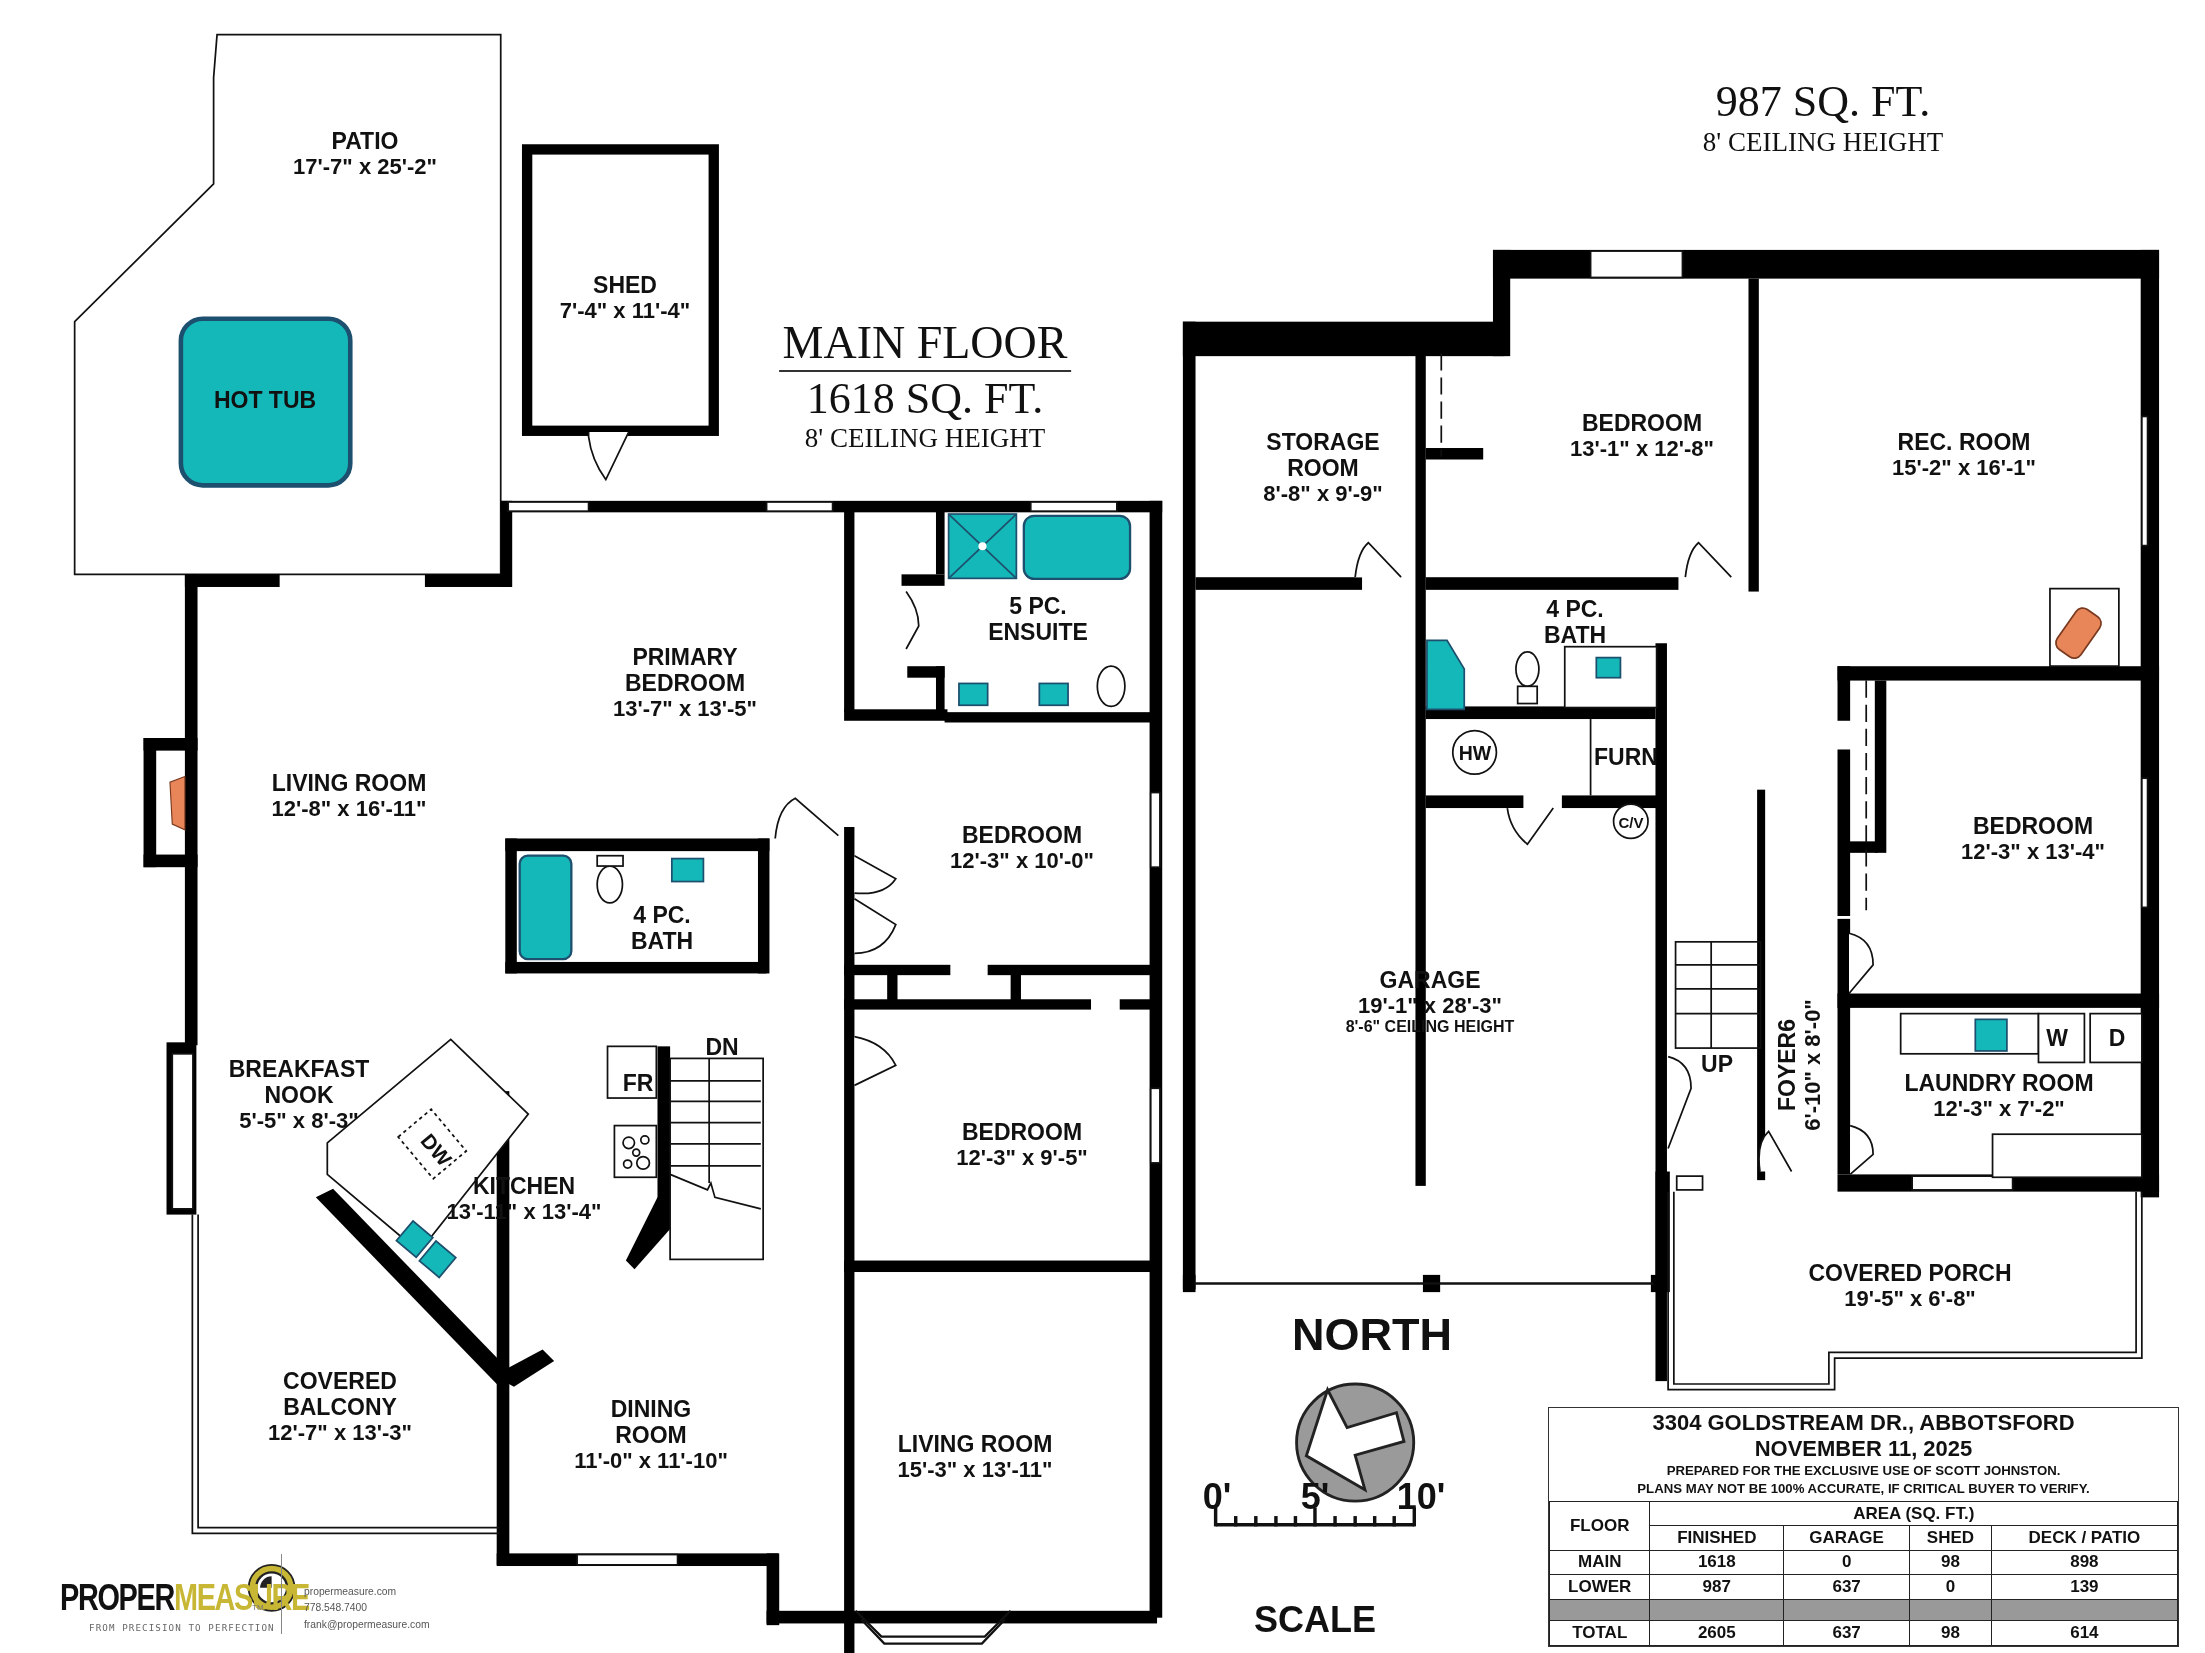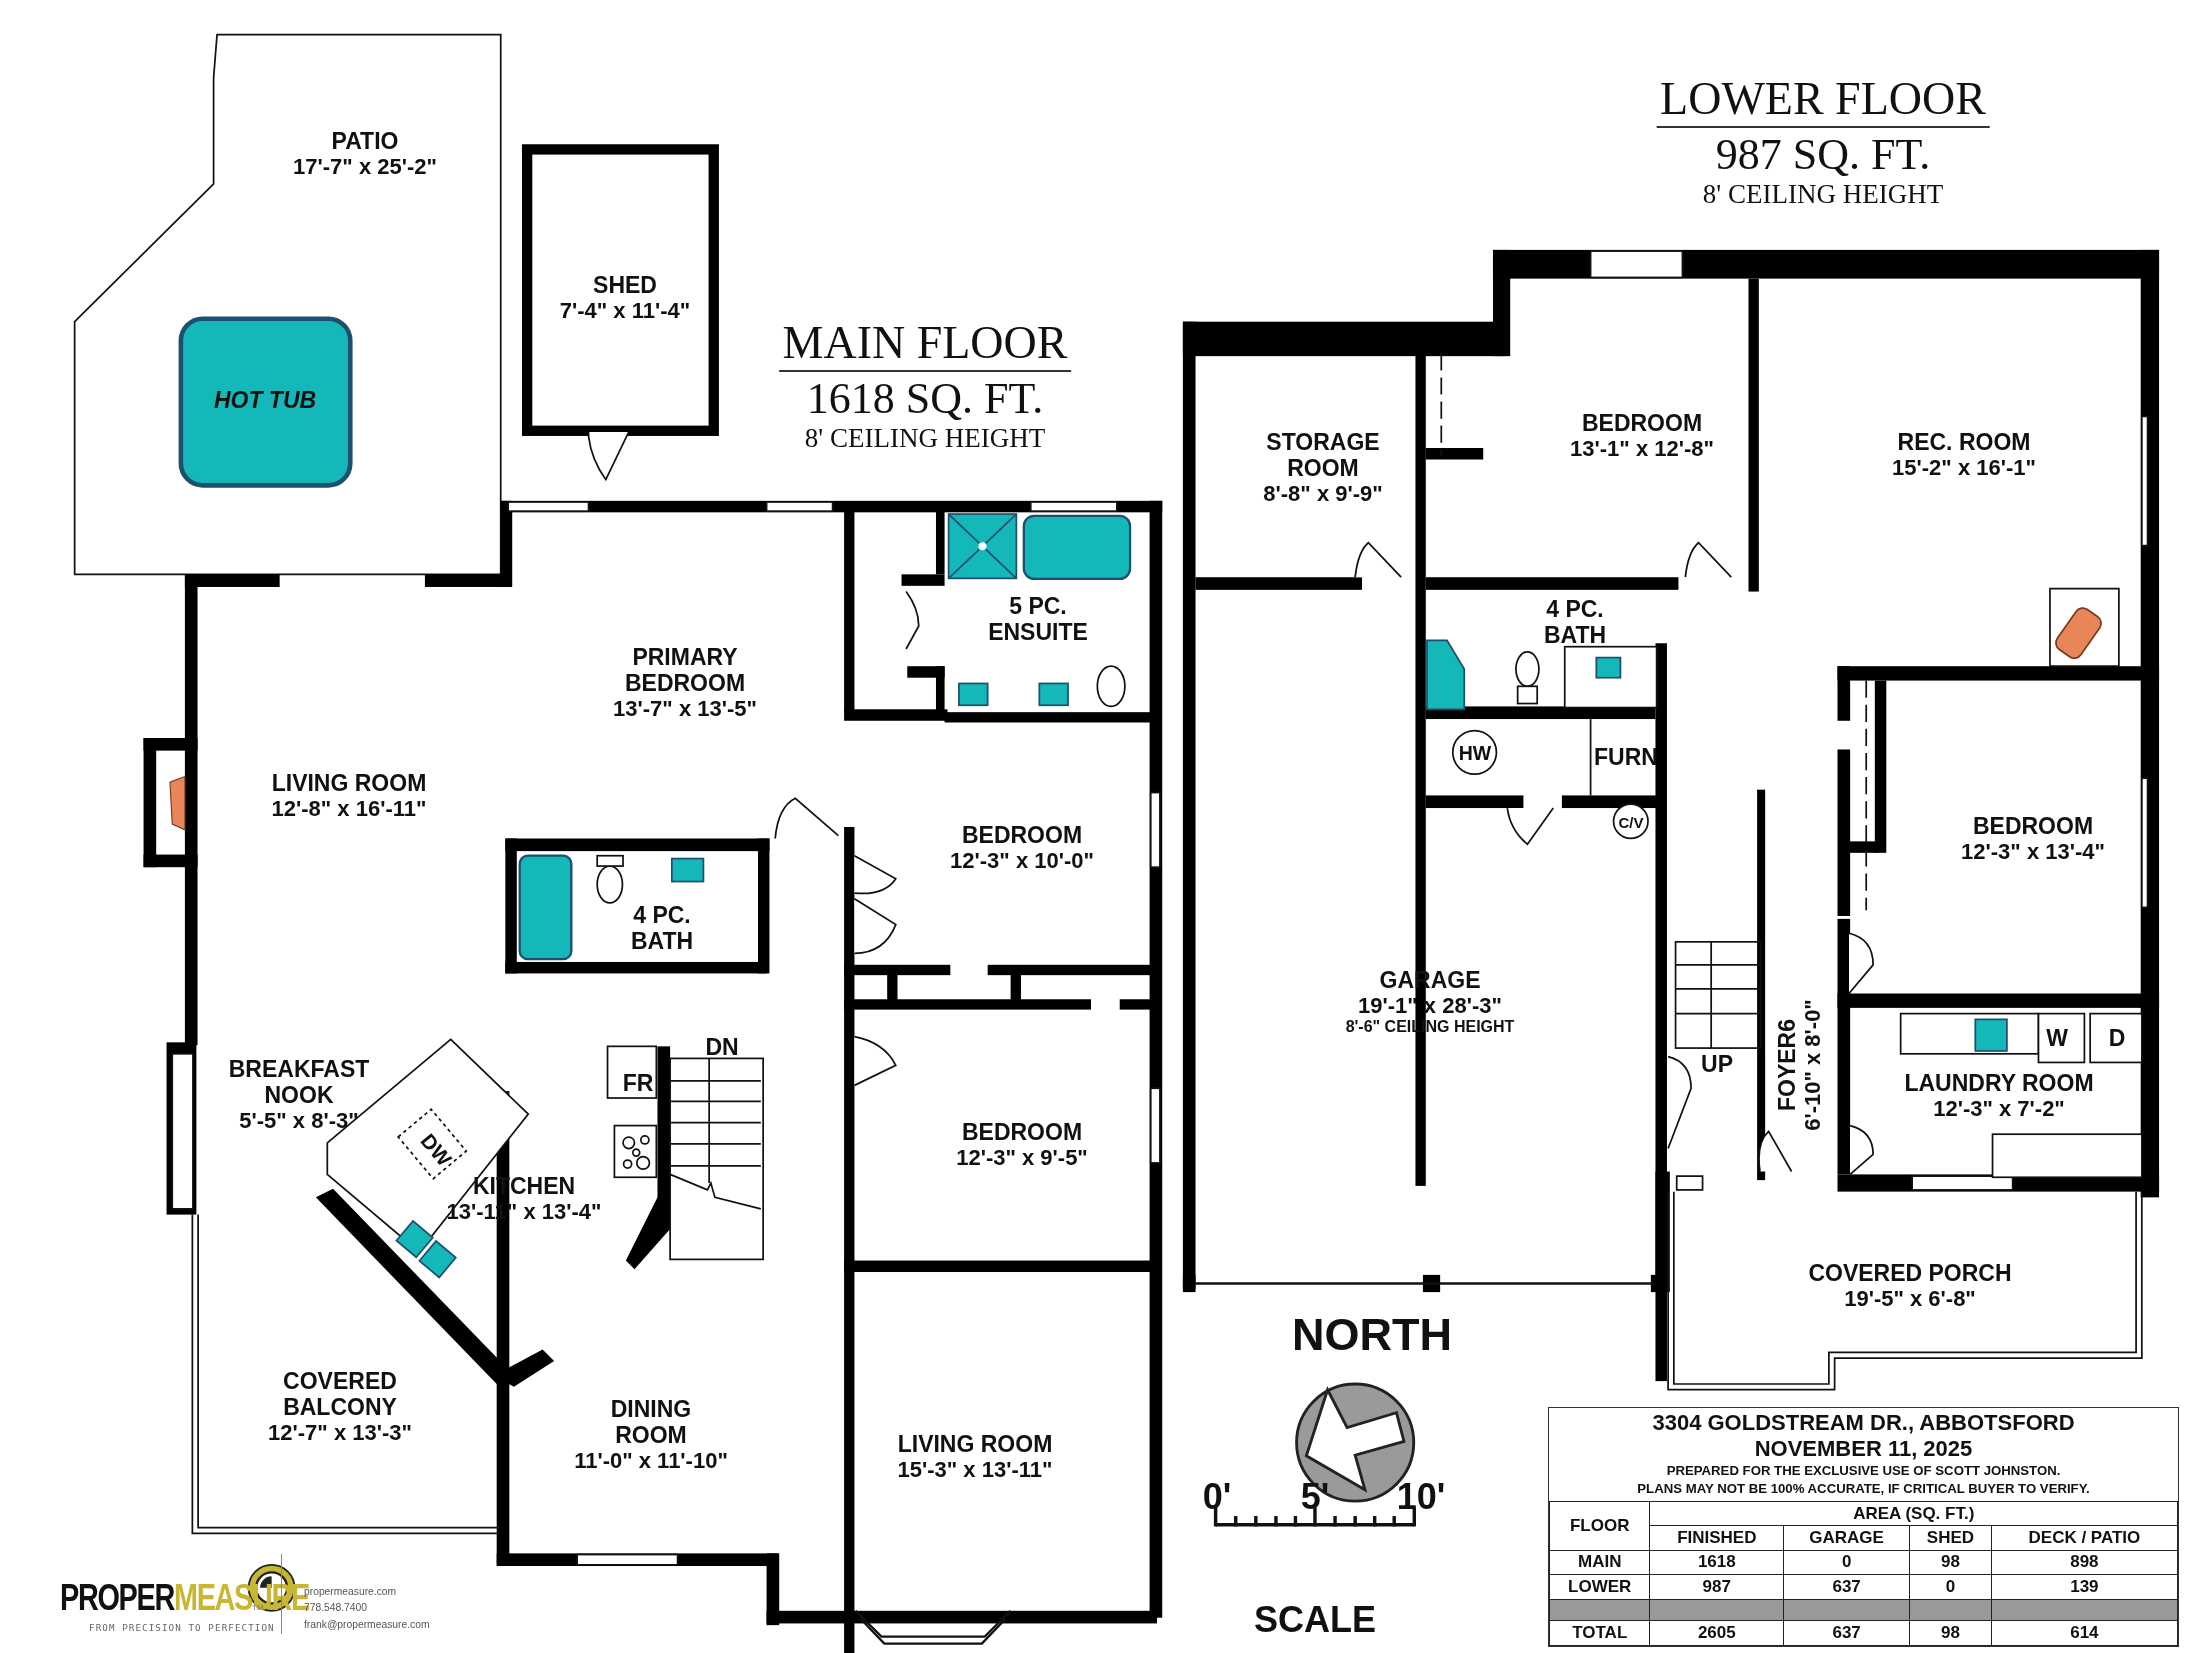"LOWER FLOOR" span.t1 { html: <span>LOWER FLOOR</span> -> none }
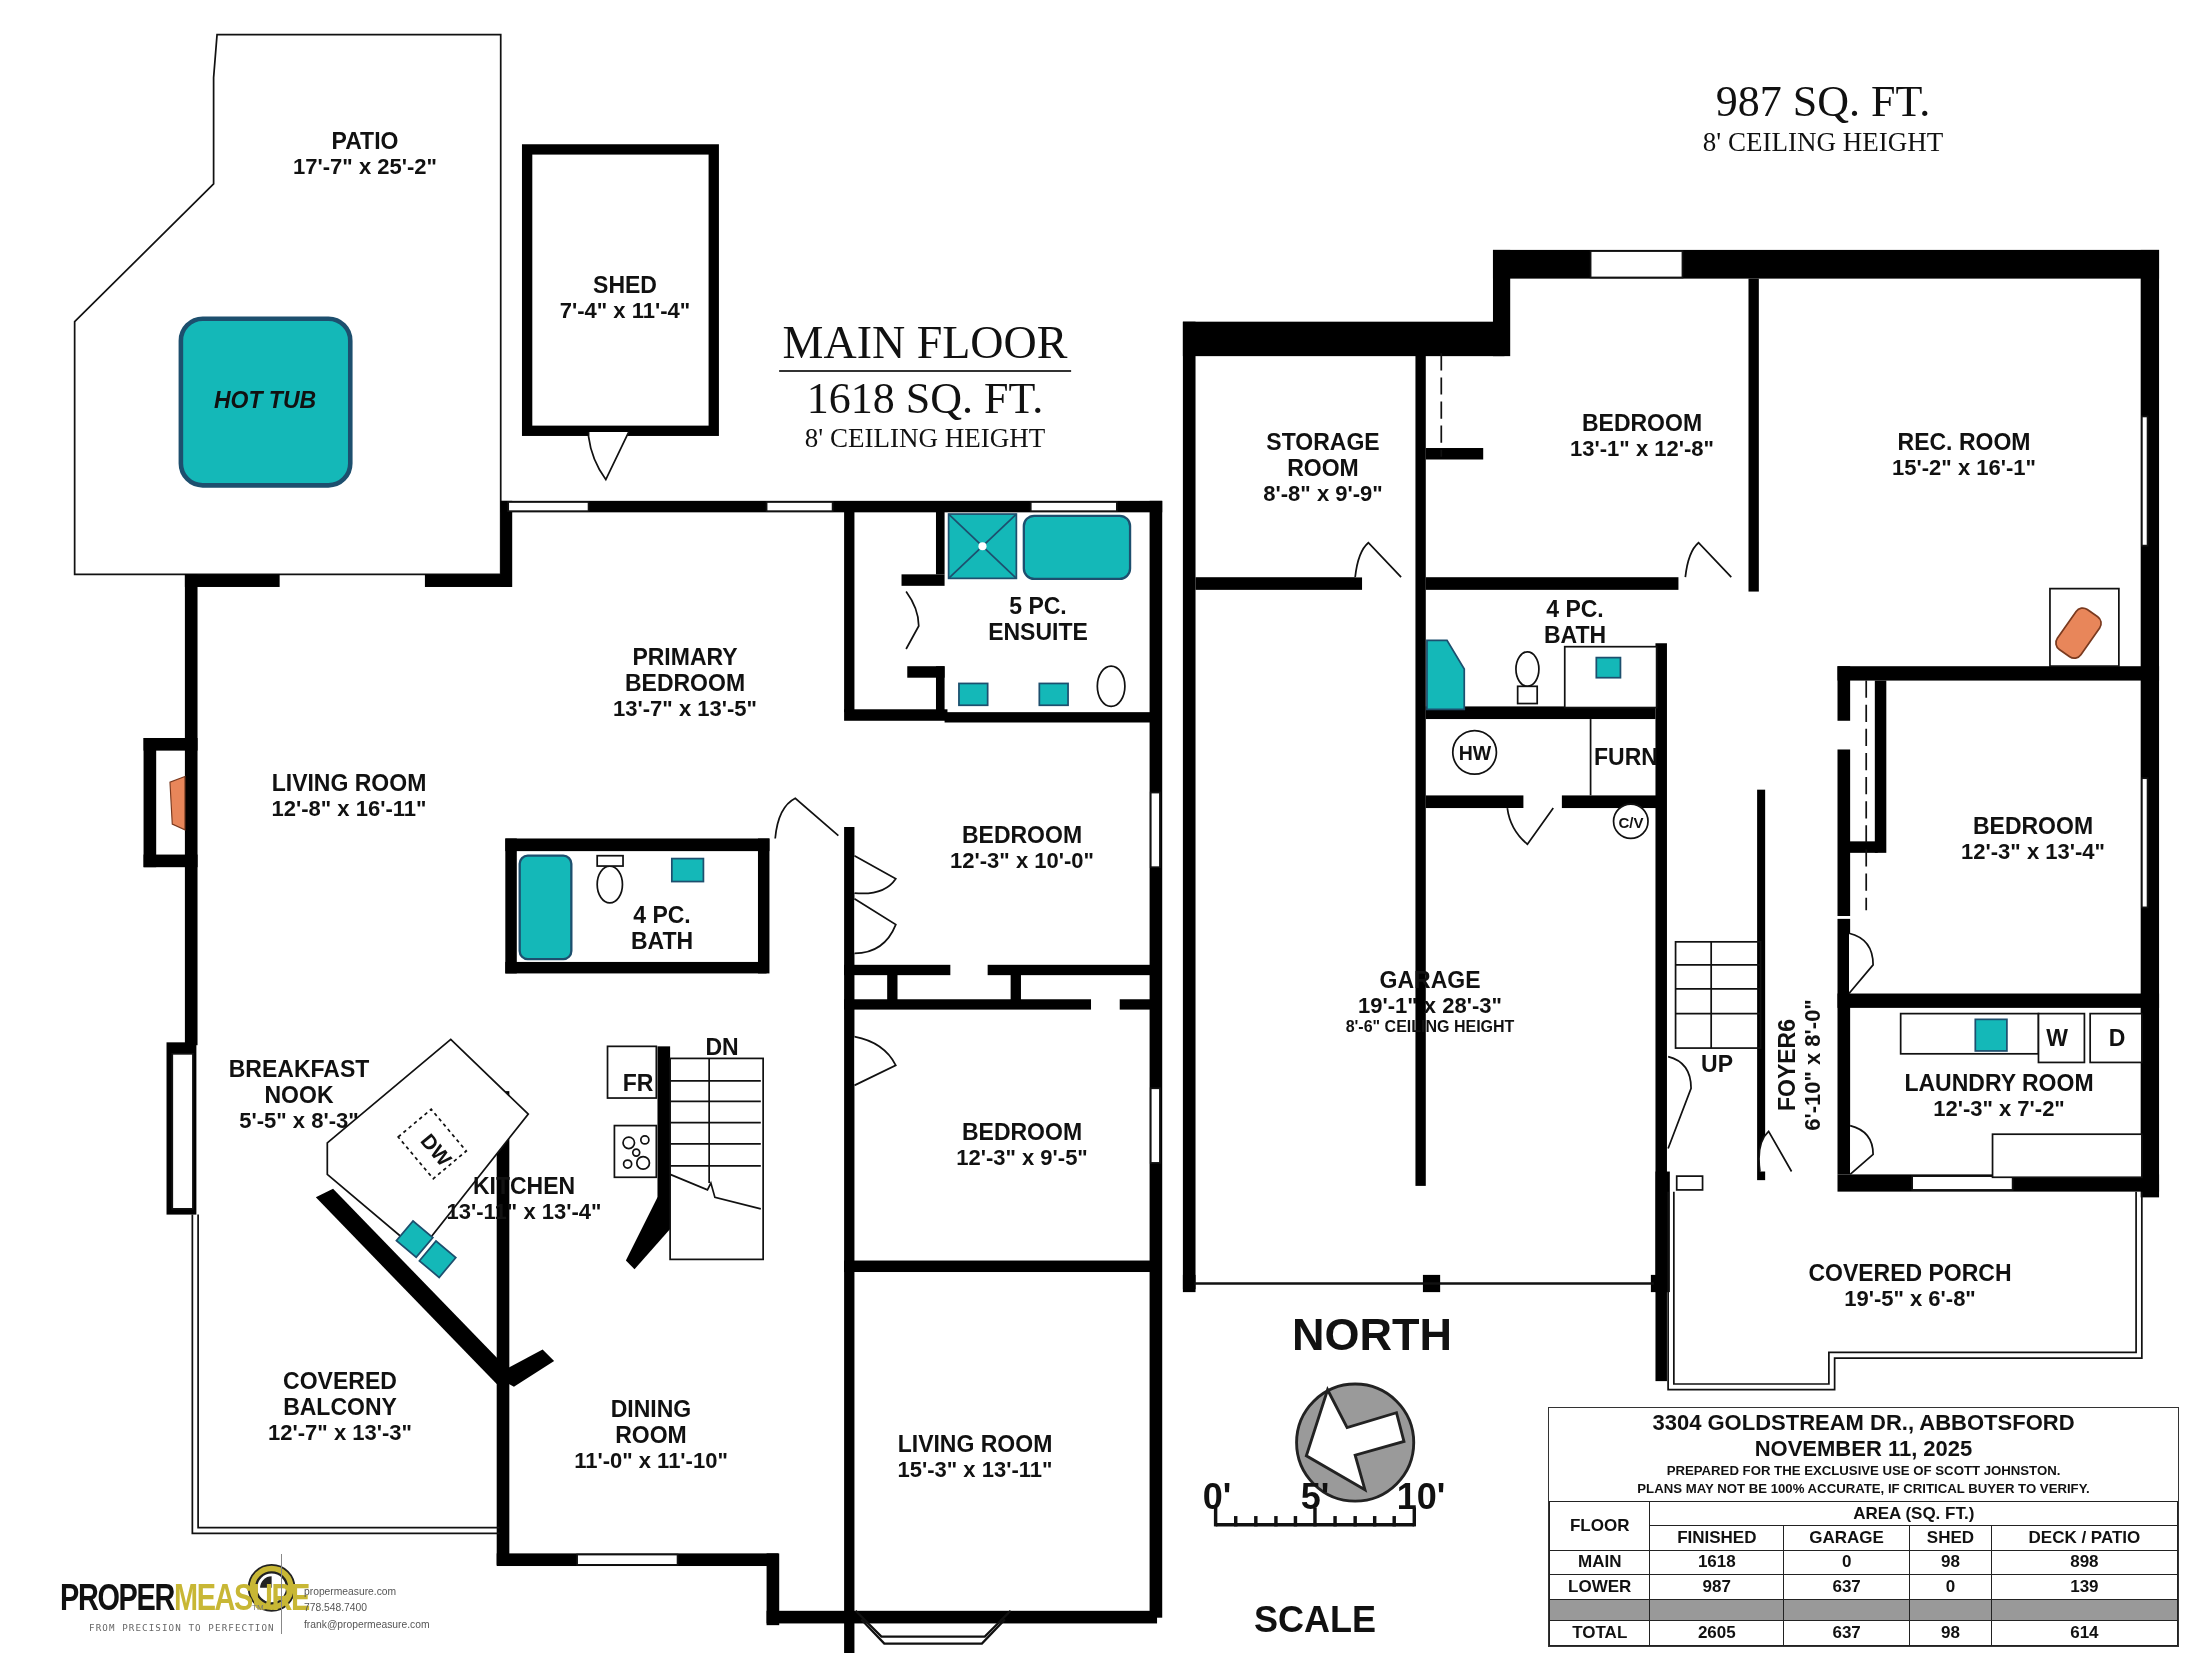"HOT TUB" div.lbl { font-style: italic -> none }
